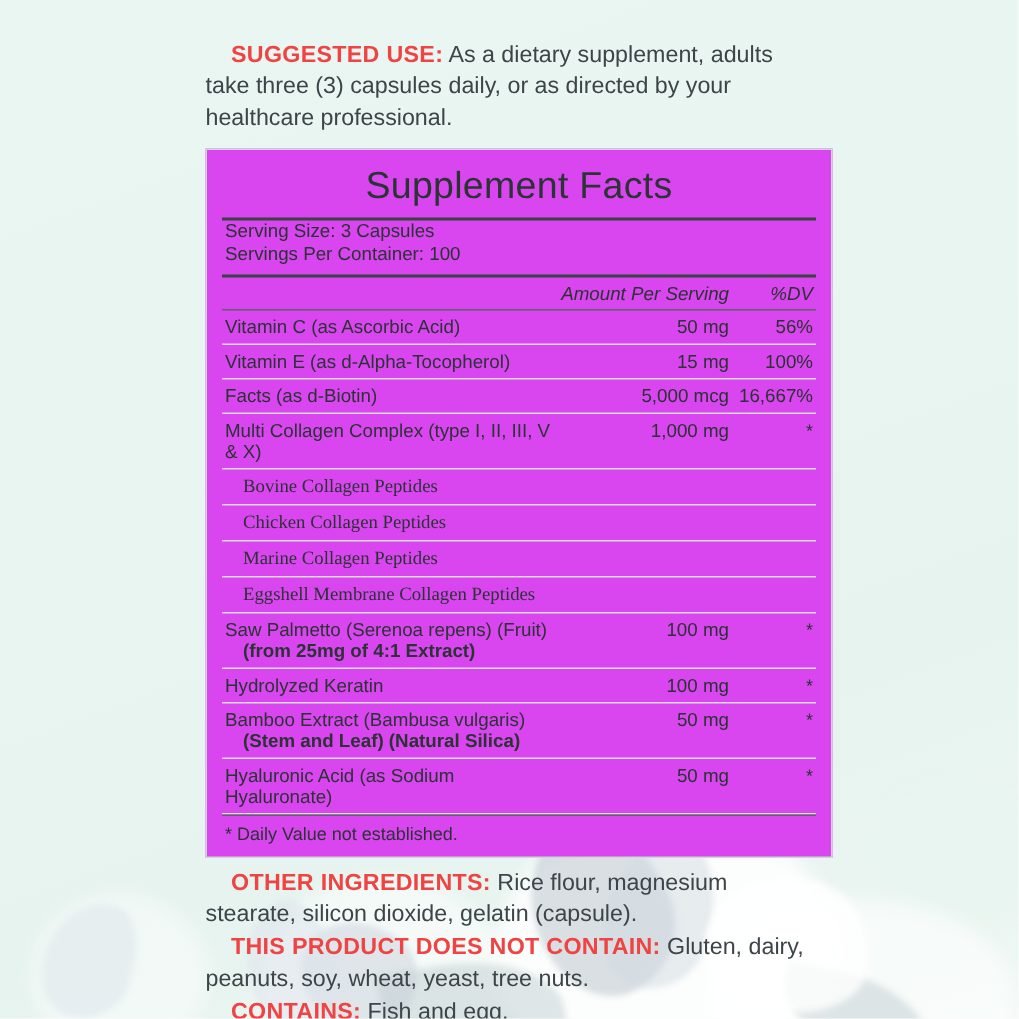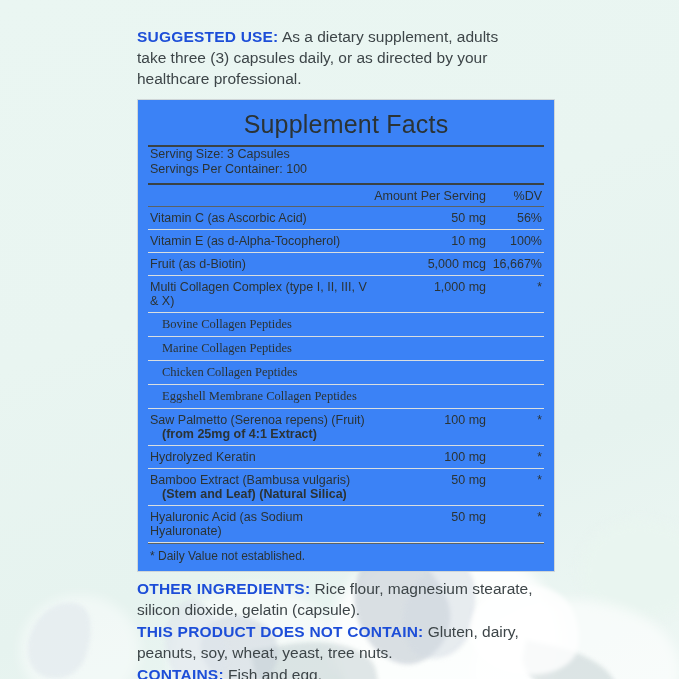"SUGGESTED USE:" .lede { color: #1d4ed8 -> #ef4444; margin-left: none -> 17px }
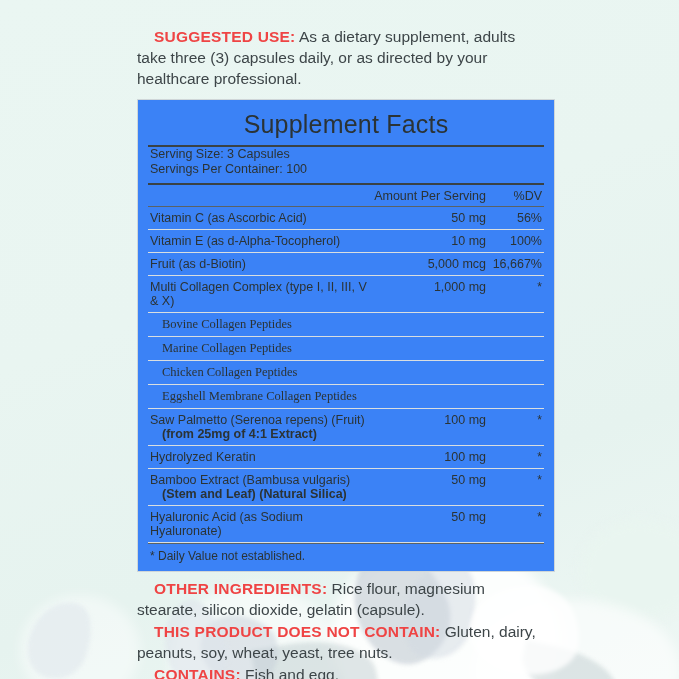"Supplement Facts" .facts { background: #3b82f6 -> #d946ef }
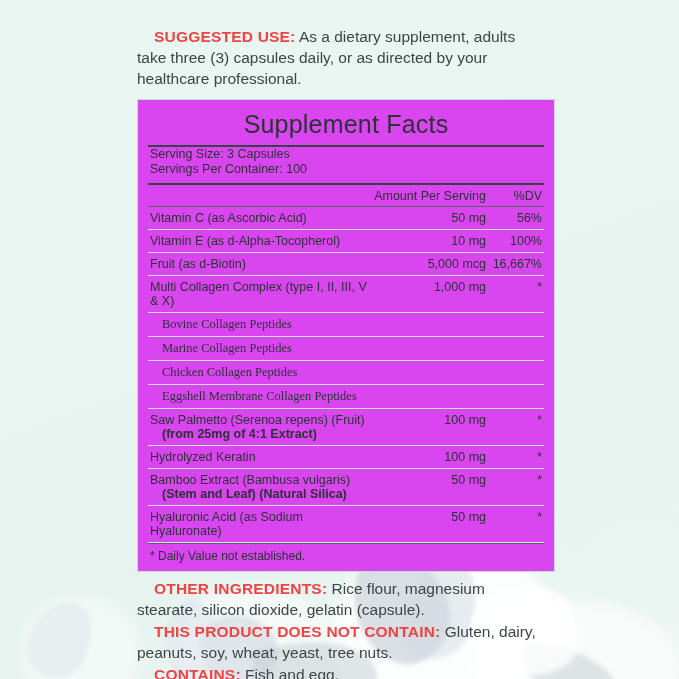"Amount Per Serving" table.nutri tr.hdr th { font-style: none -> italic }
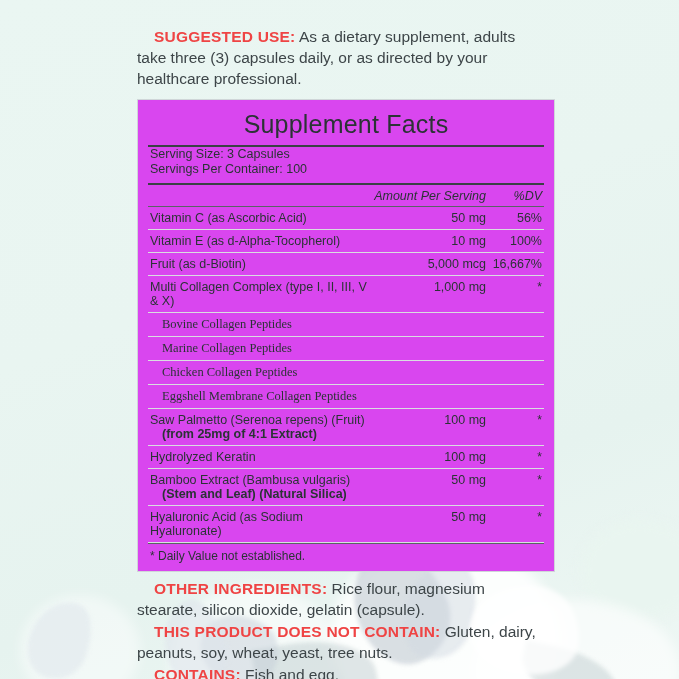"10 mg" td.col-amt { text: 10 -> 15 }
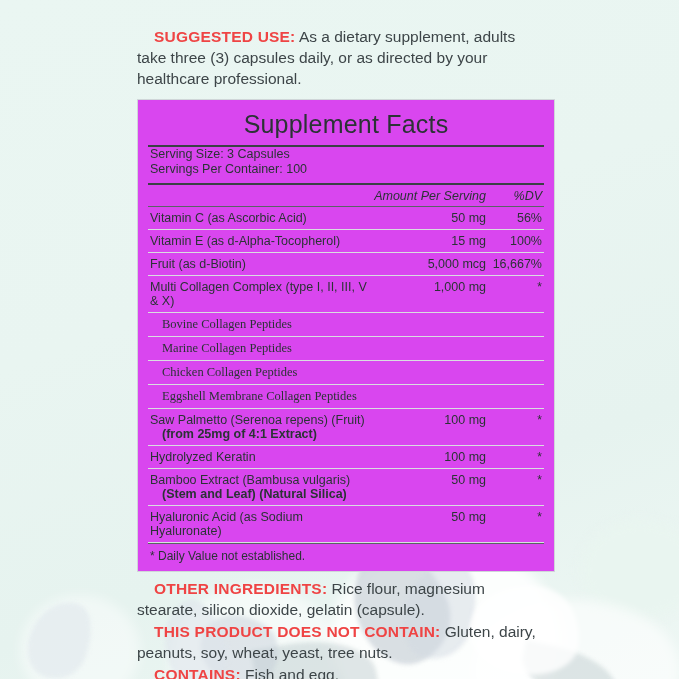"Fruit (as d-Biotin)" td.col-name { text: Fruit -> Facts }
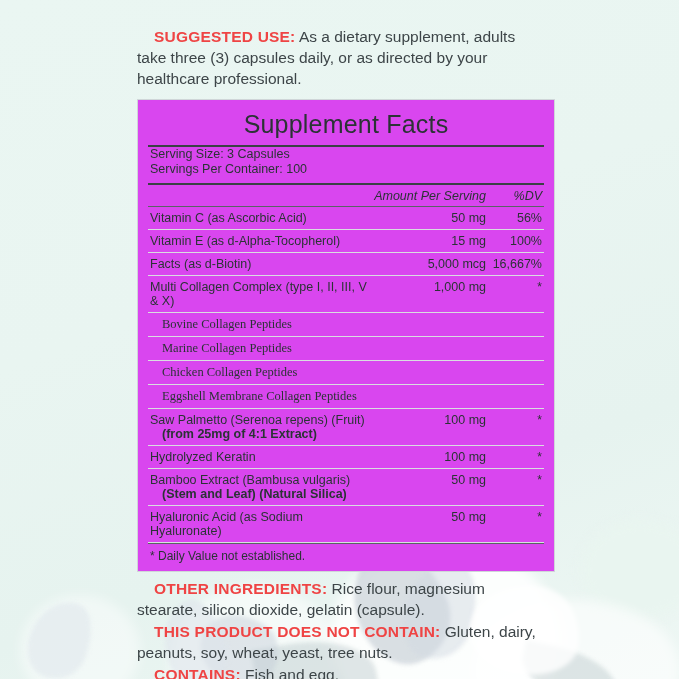"Marine Collagen Peptides" tr { order: before "Chicken Collagen Peptides" -> after "Chicken Collagen Peptides" }
